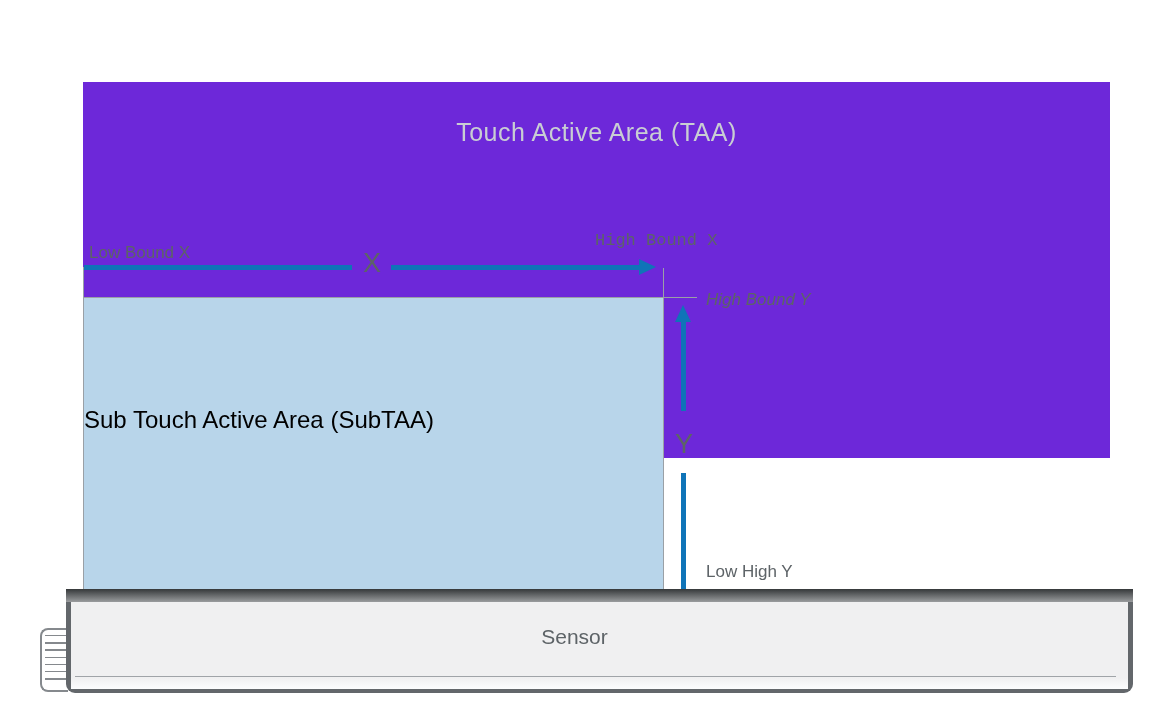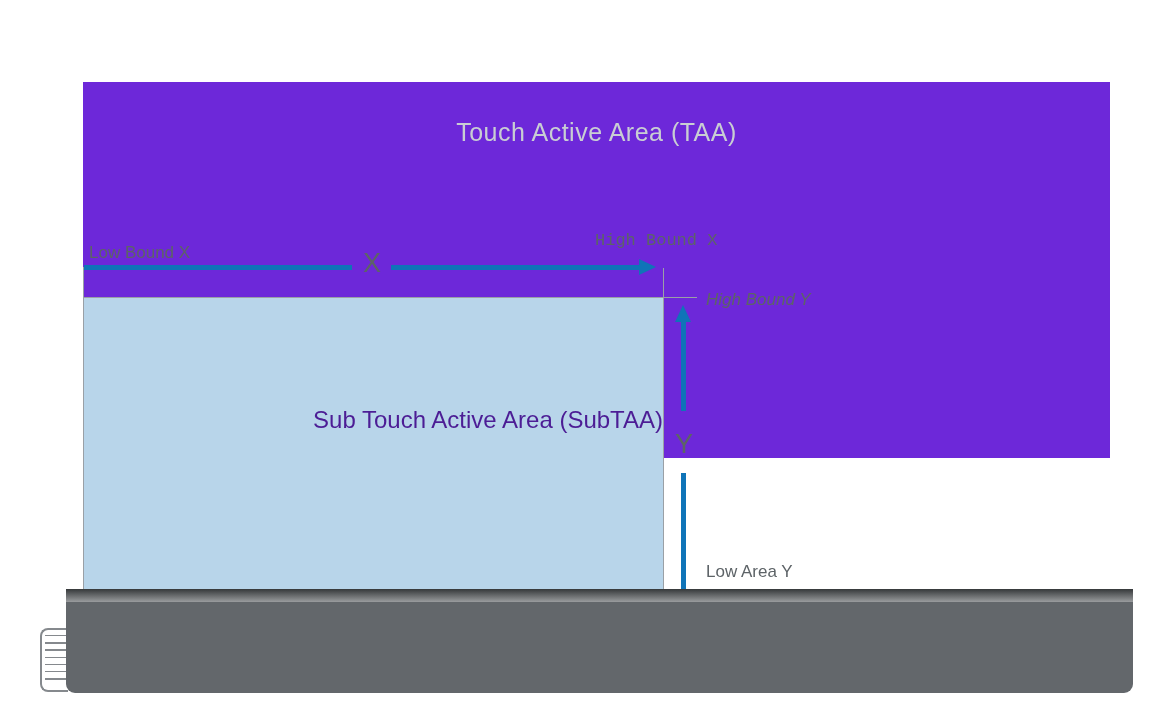"Sub Touch Active Area (SubTAA)" .subtaa-label { color: #4c1d95 -> #000000; text-align: right -> left }
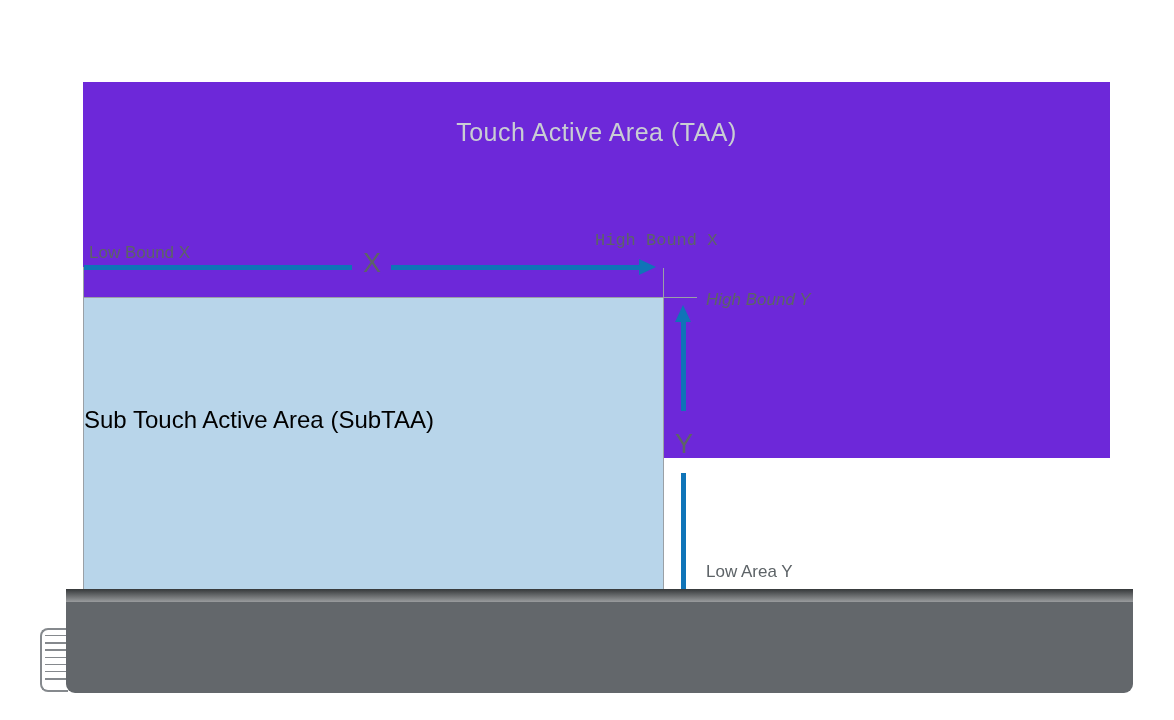"Low Area Y" div.bound-label { text: Area -> High }
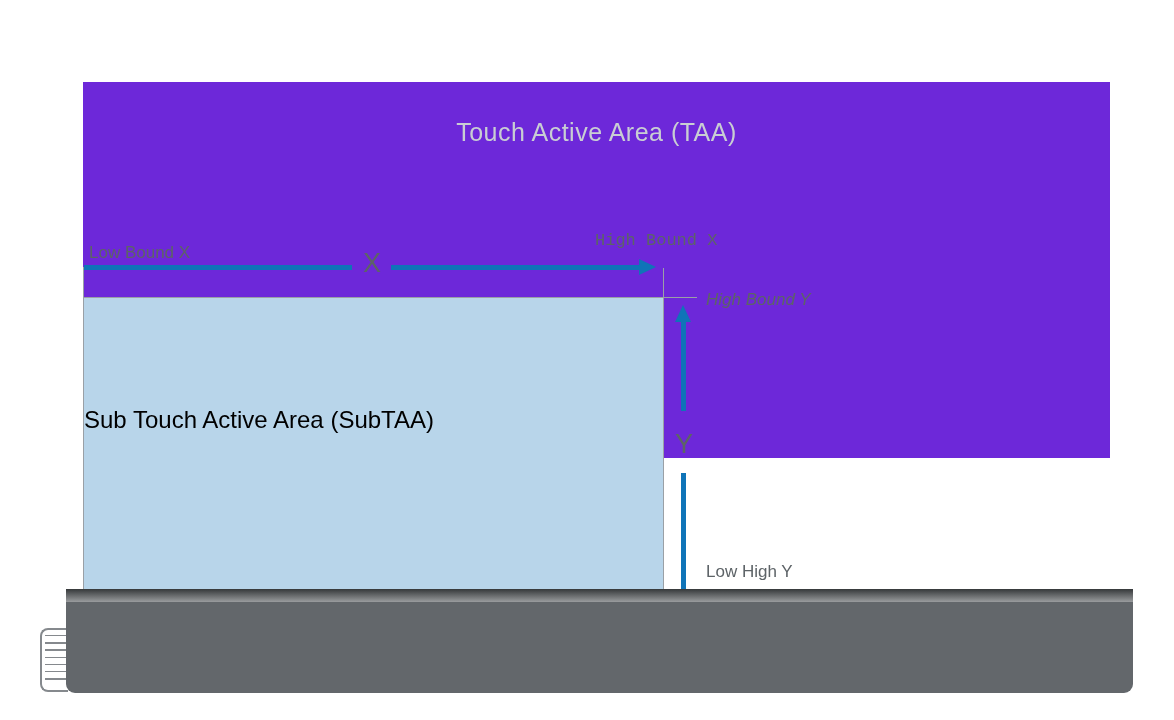"Sensor" div.sensor-body { html: none -> <div> <div>Sensor</div> <div></div> <div></div> </div> }
